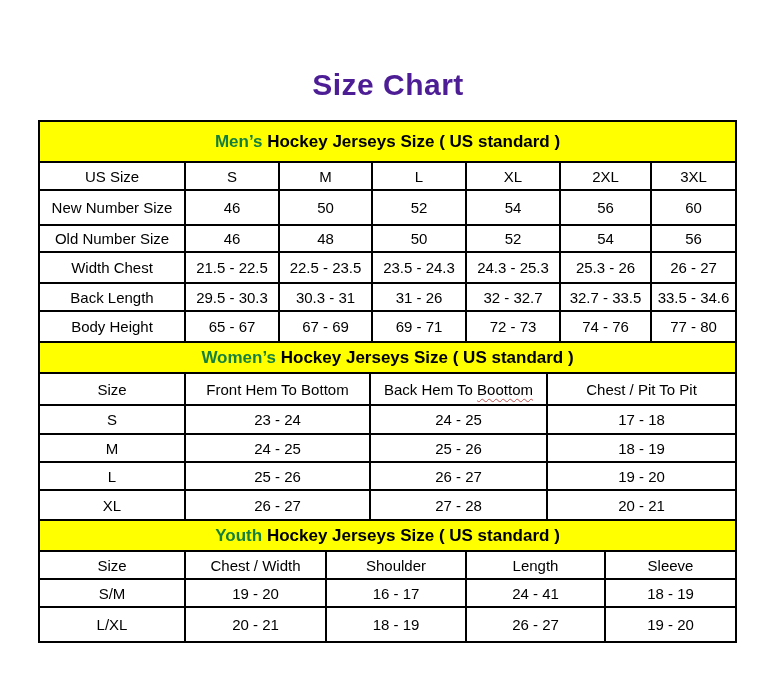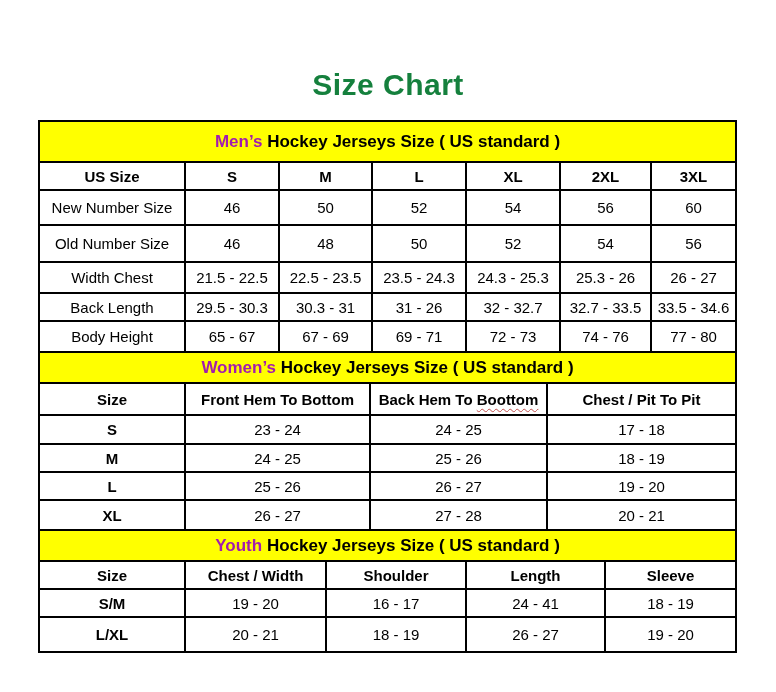"Size Chart" .title { color: #15803d -> #4c1d95 }
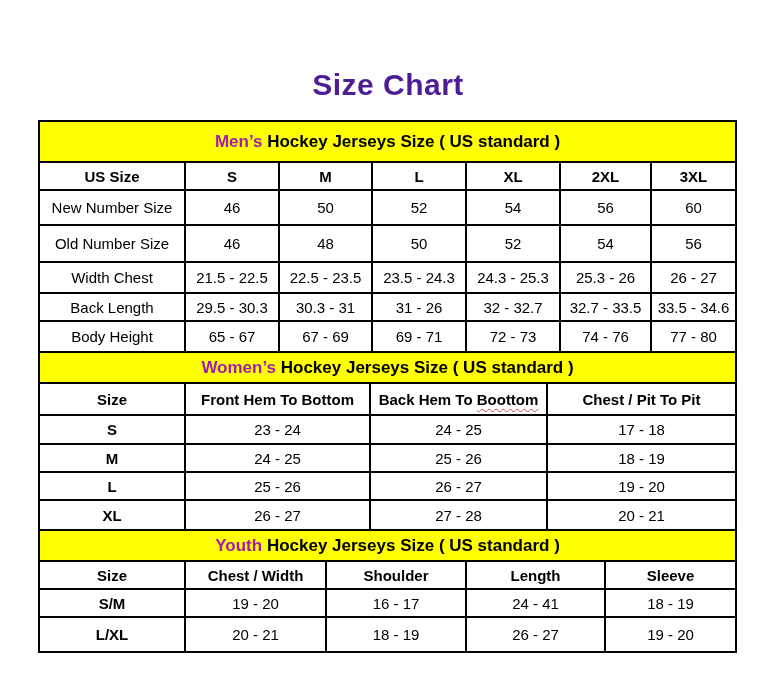"Men’s" .hl { color: #a21caf -> #15803d }
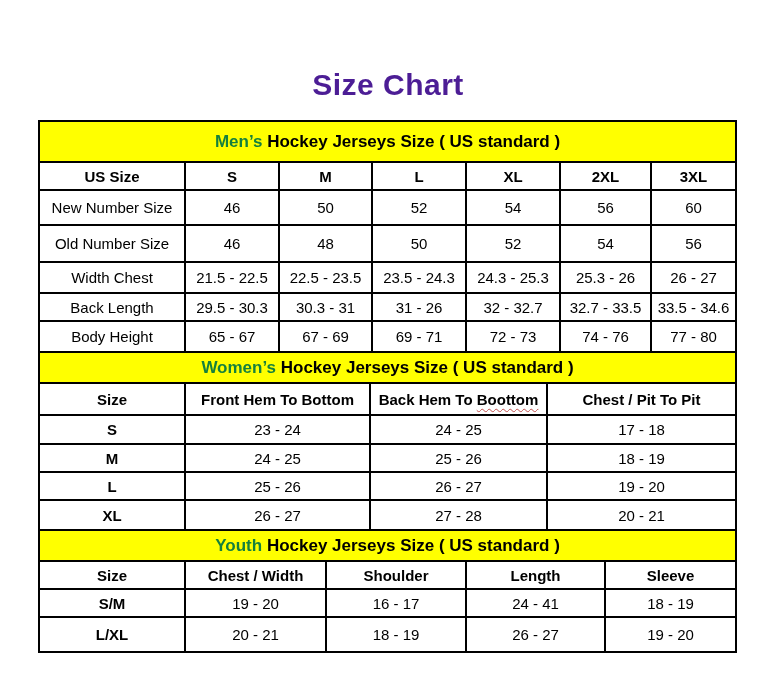"US Size" th { font-weight: bold -> normal }
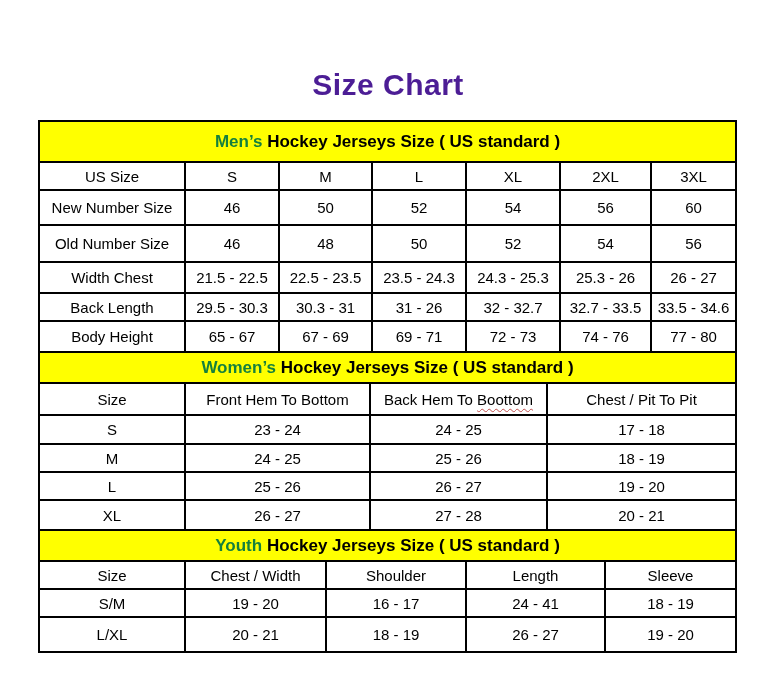"Old Number Size" tr { height: 37px -> 27px }
